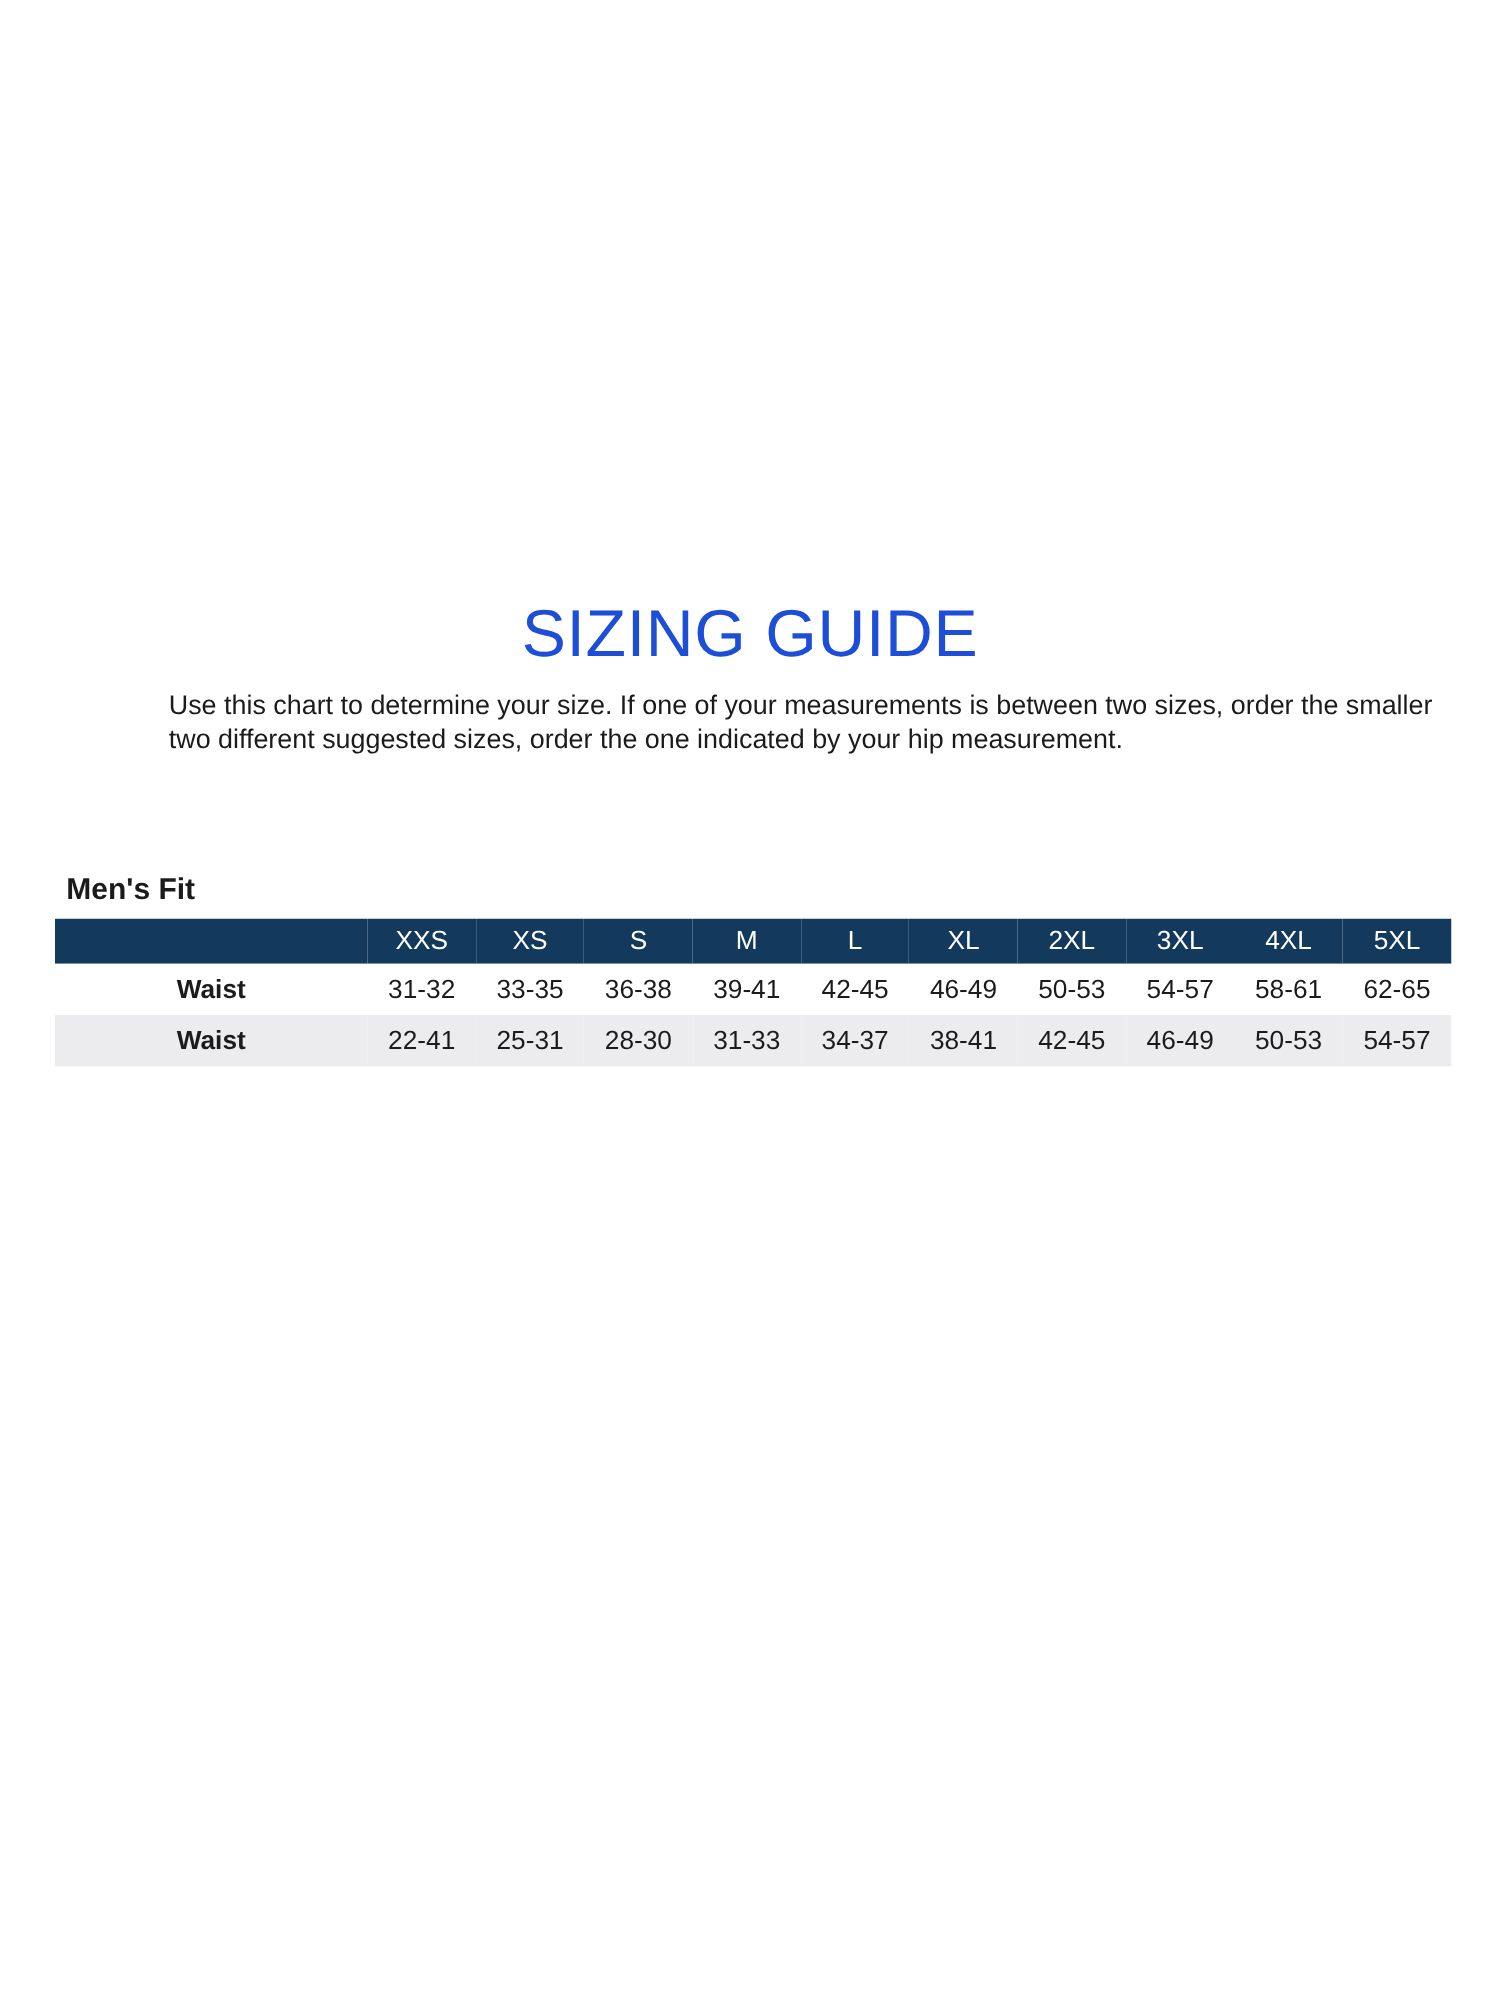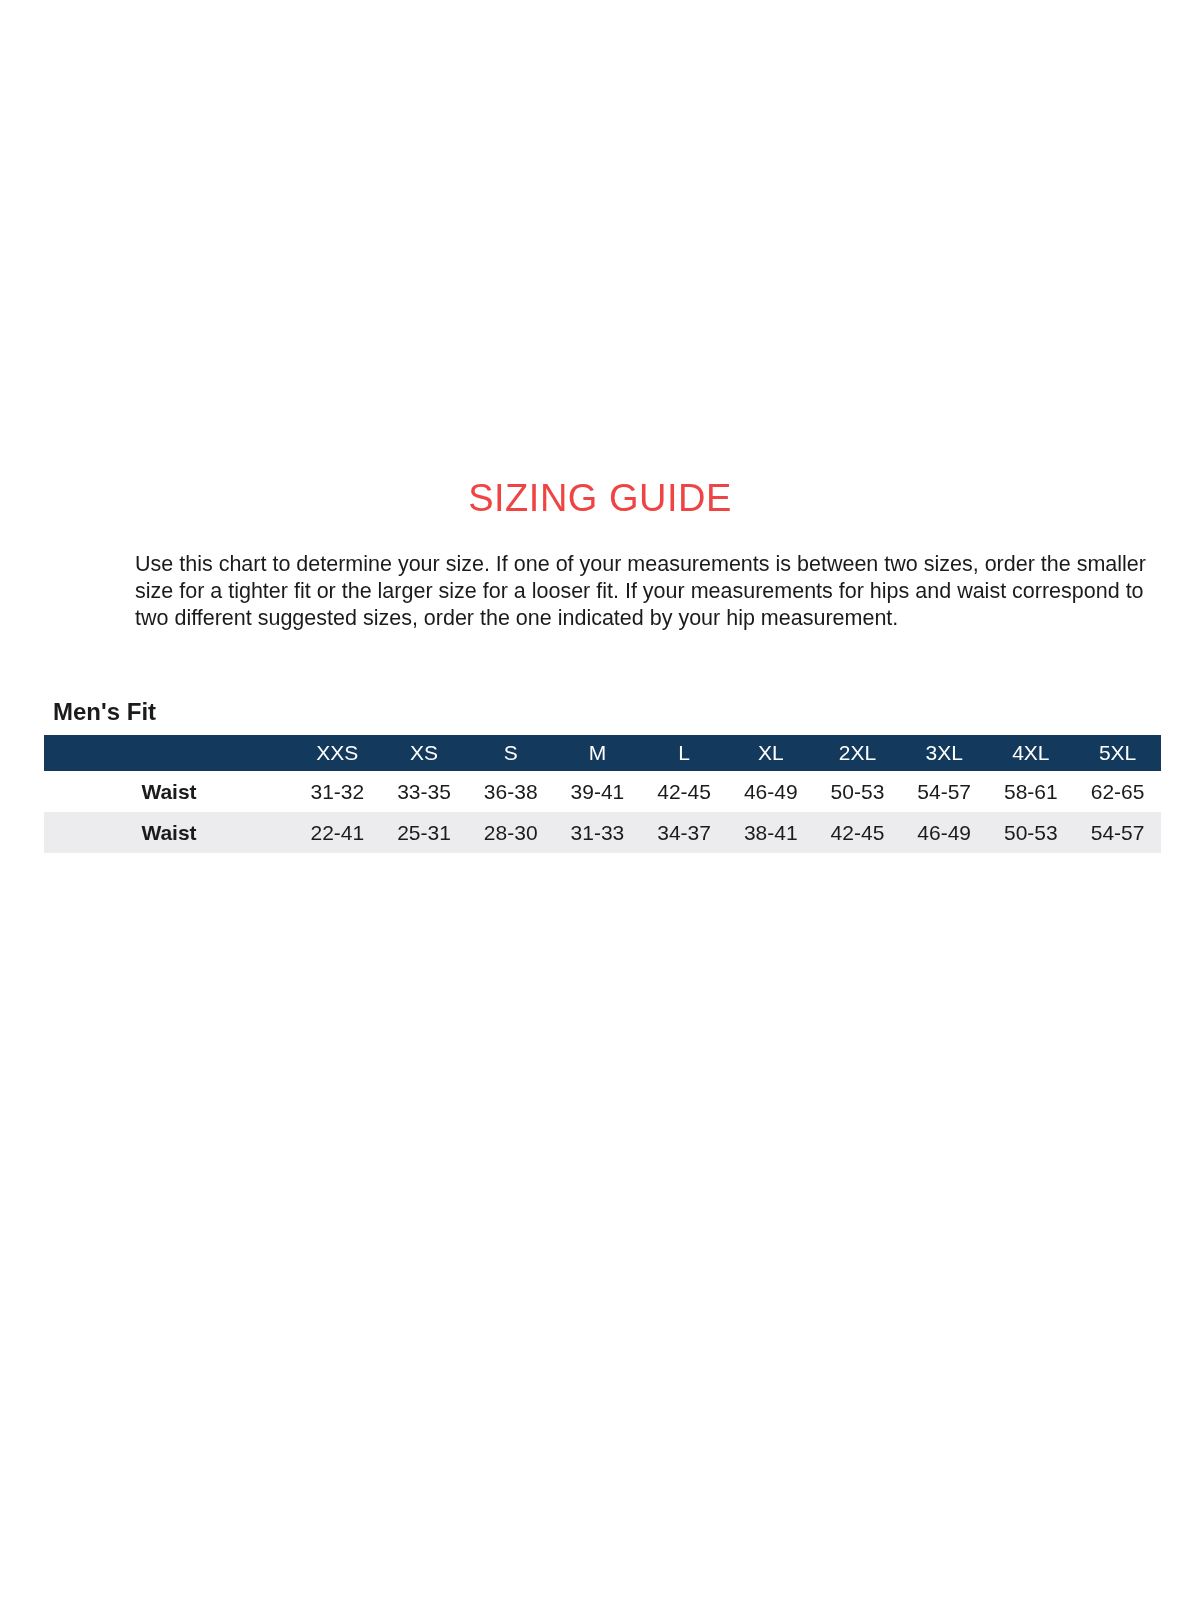"SIZING GUIDE" .page-title { color: #ef4444 -> #1d4ed8; font-size: 38px -> 53px }
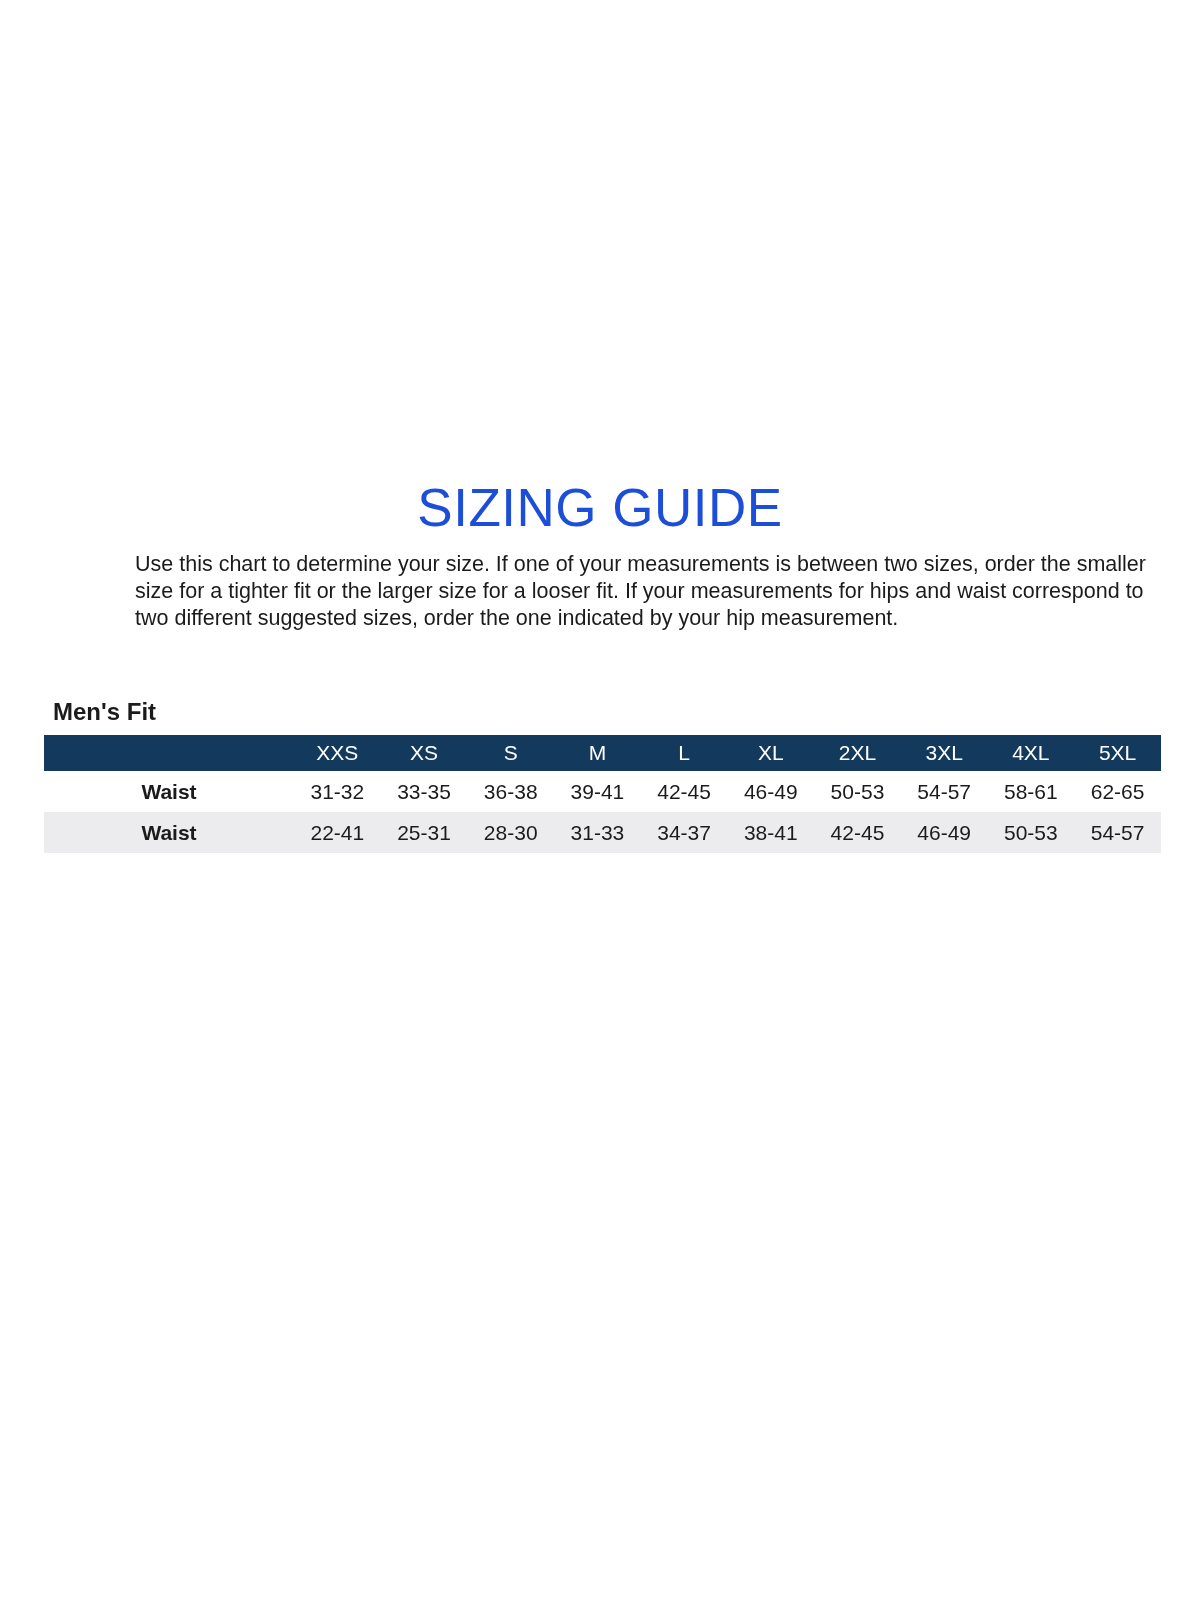"size for a tighter fit" div.line { html: <div>size for a tighter fit or the larger size for a looser fit. If your measurements for hips and waist correspond to</div> -> none }
